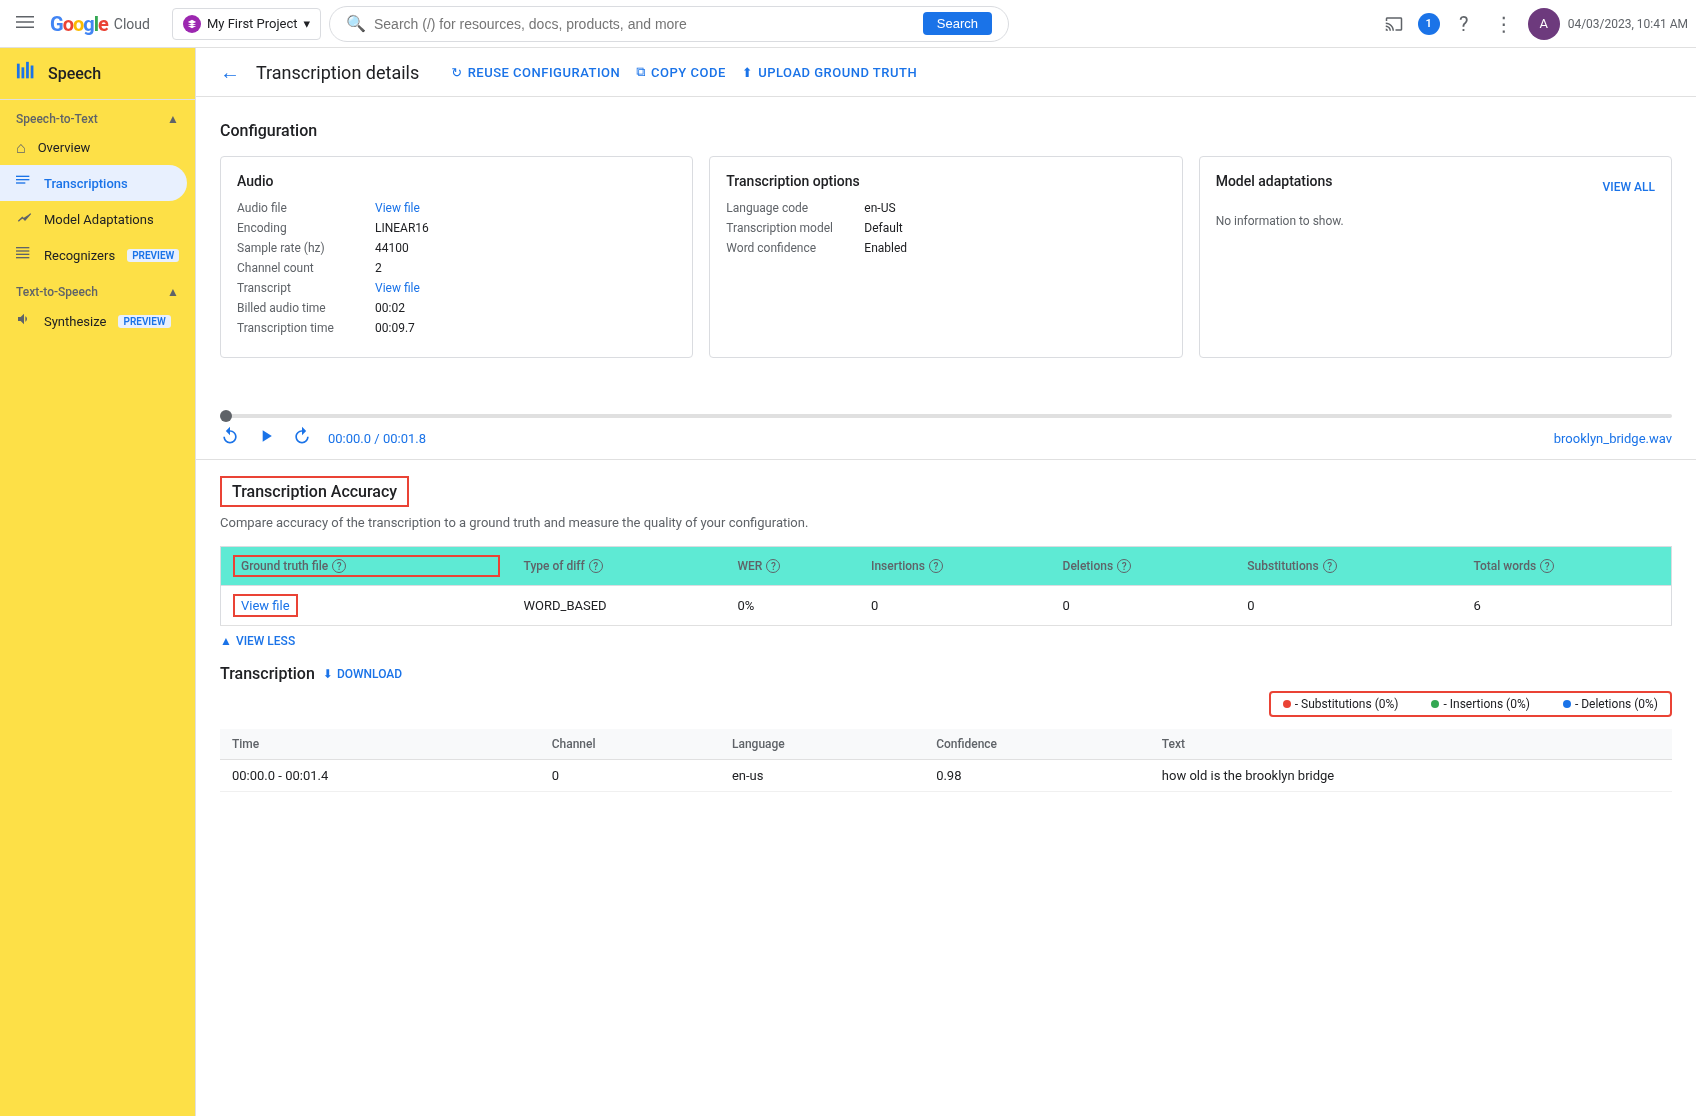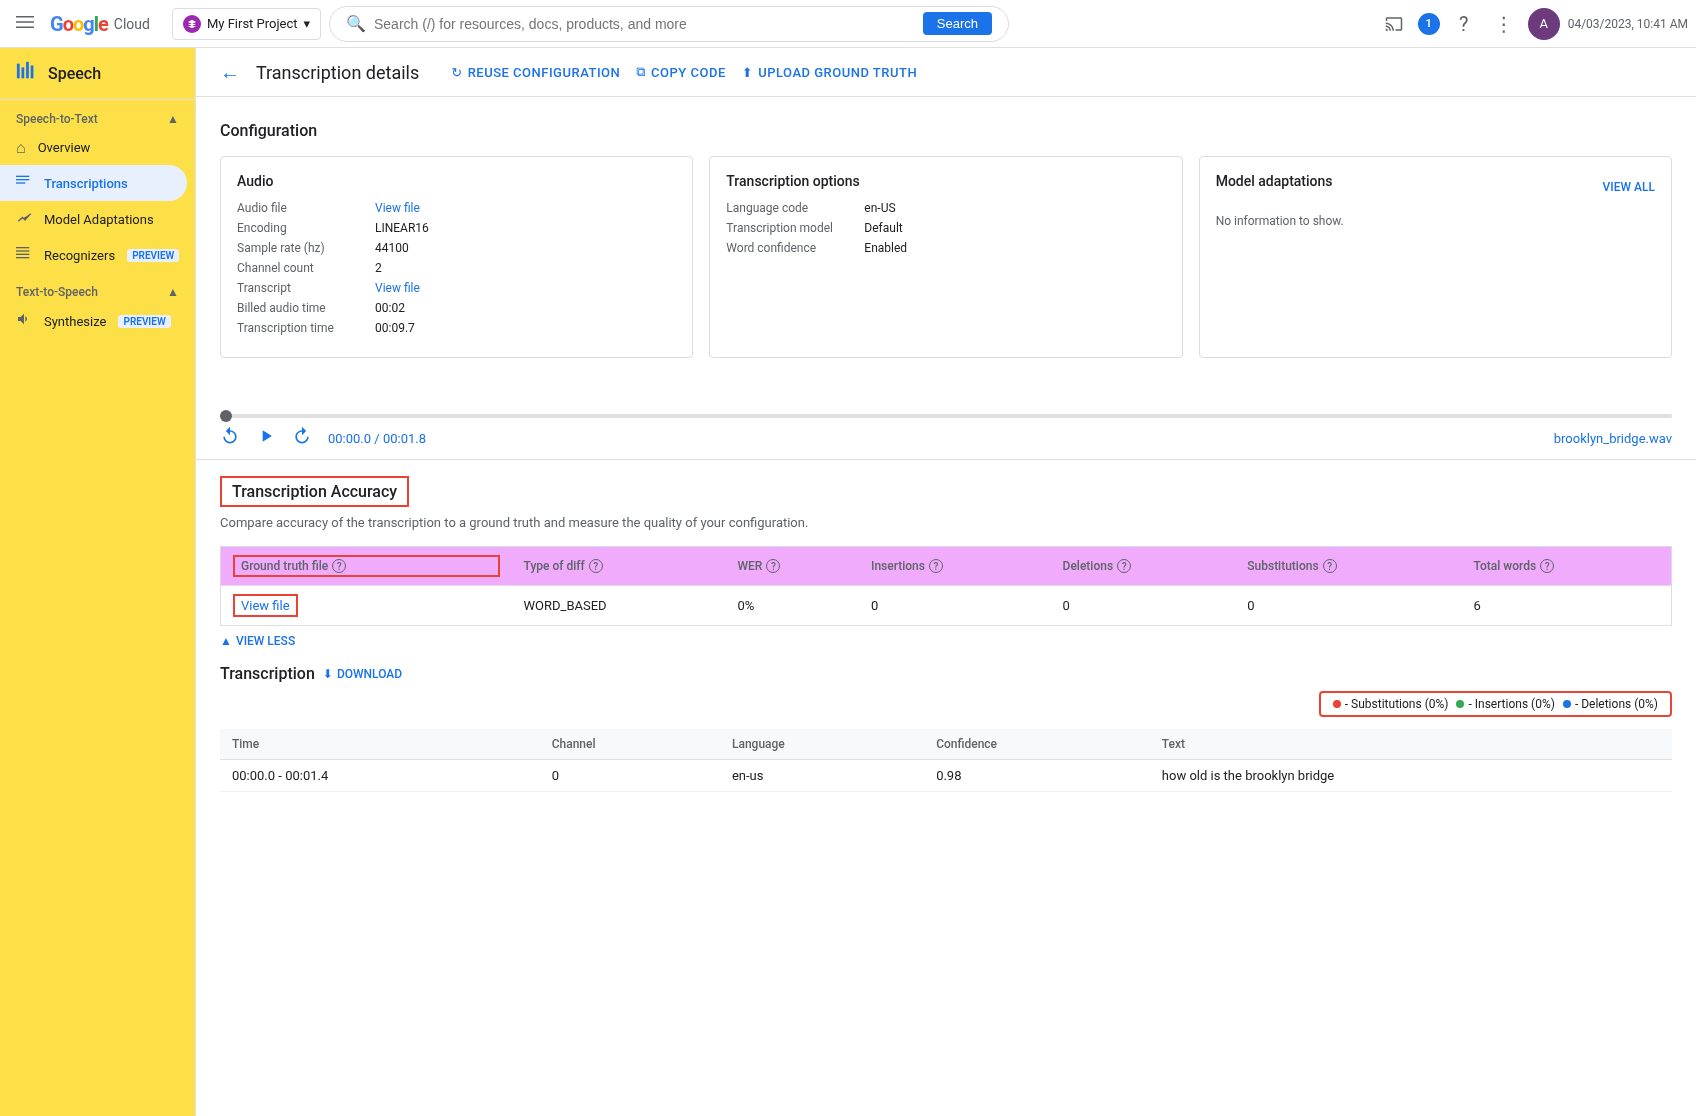"Ground truth file" .accuracy-table th { background: #f0abfc -> #5eead4 }
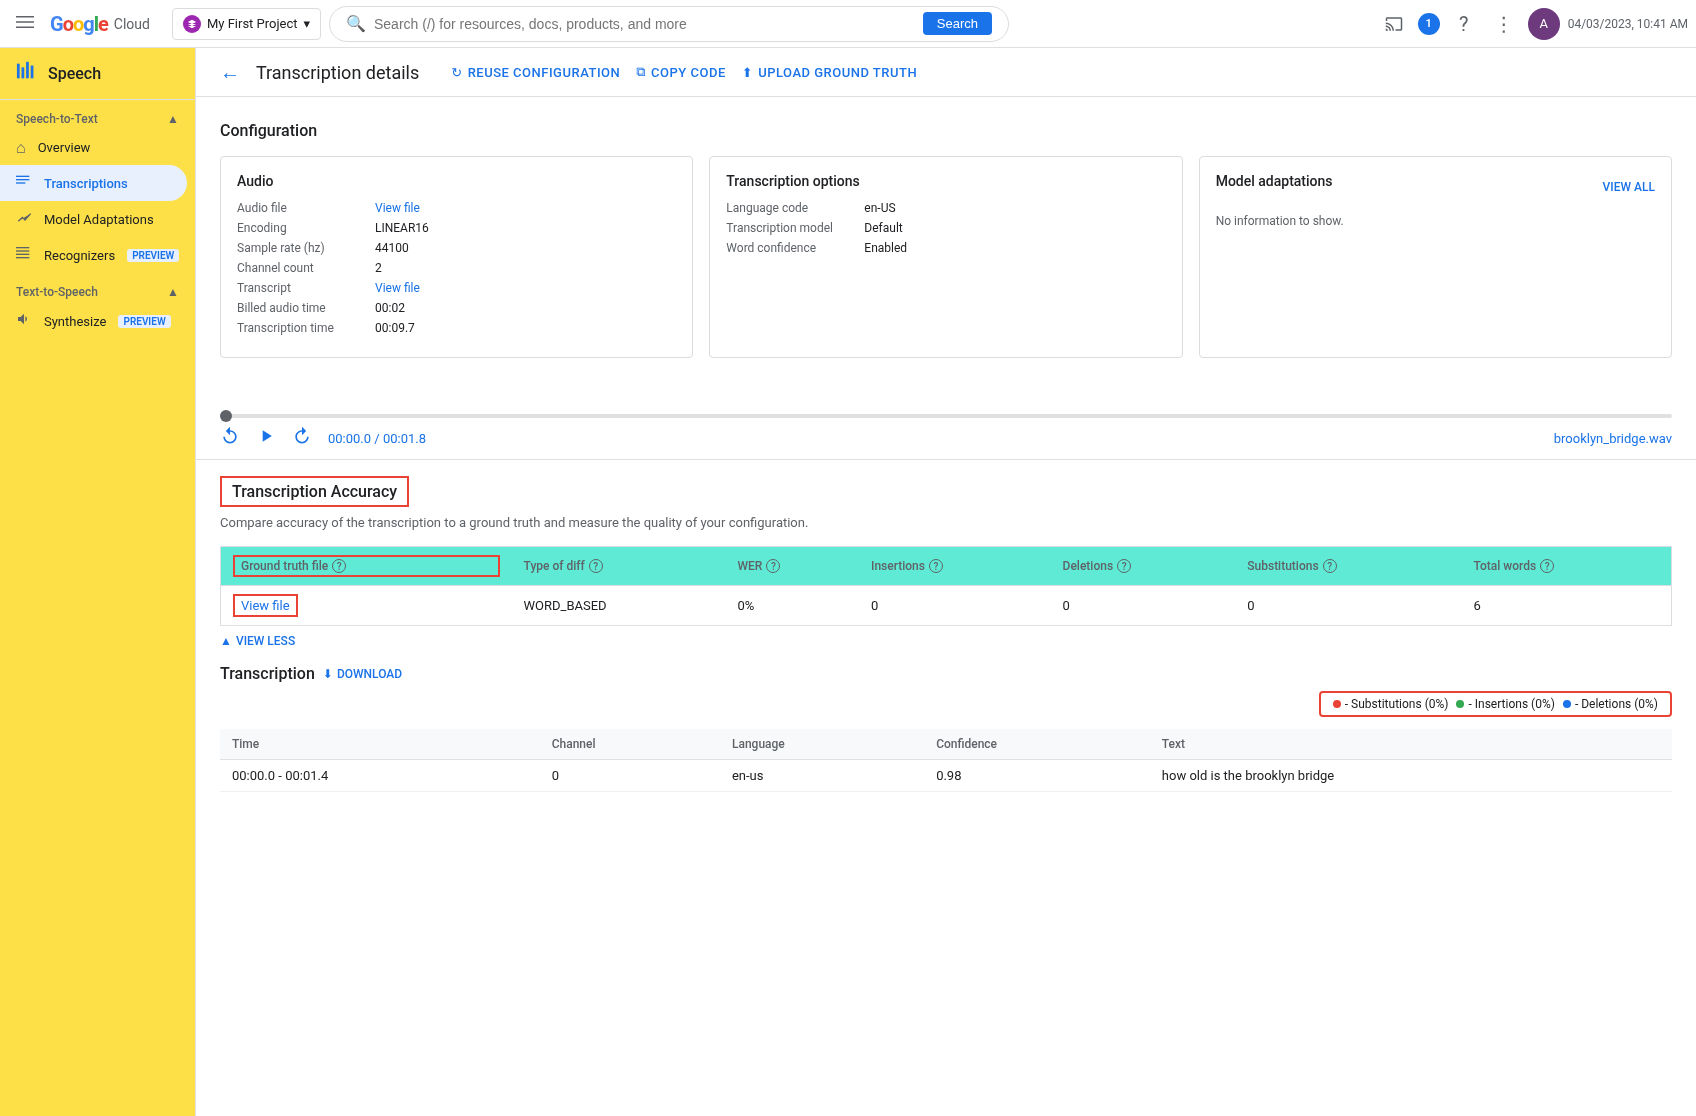"- Substitutions (0%)" .legend-box { gap: 8px -> 33px }
